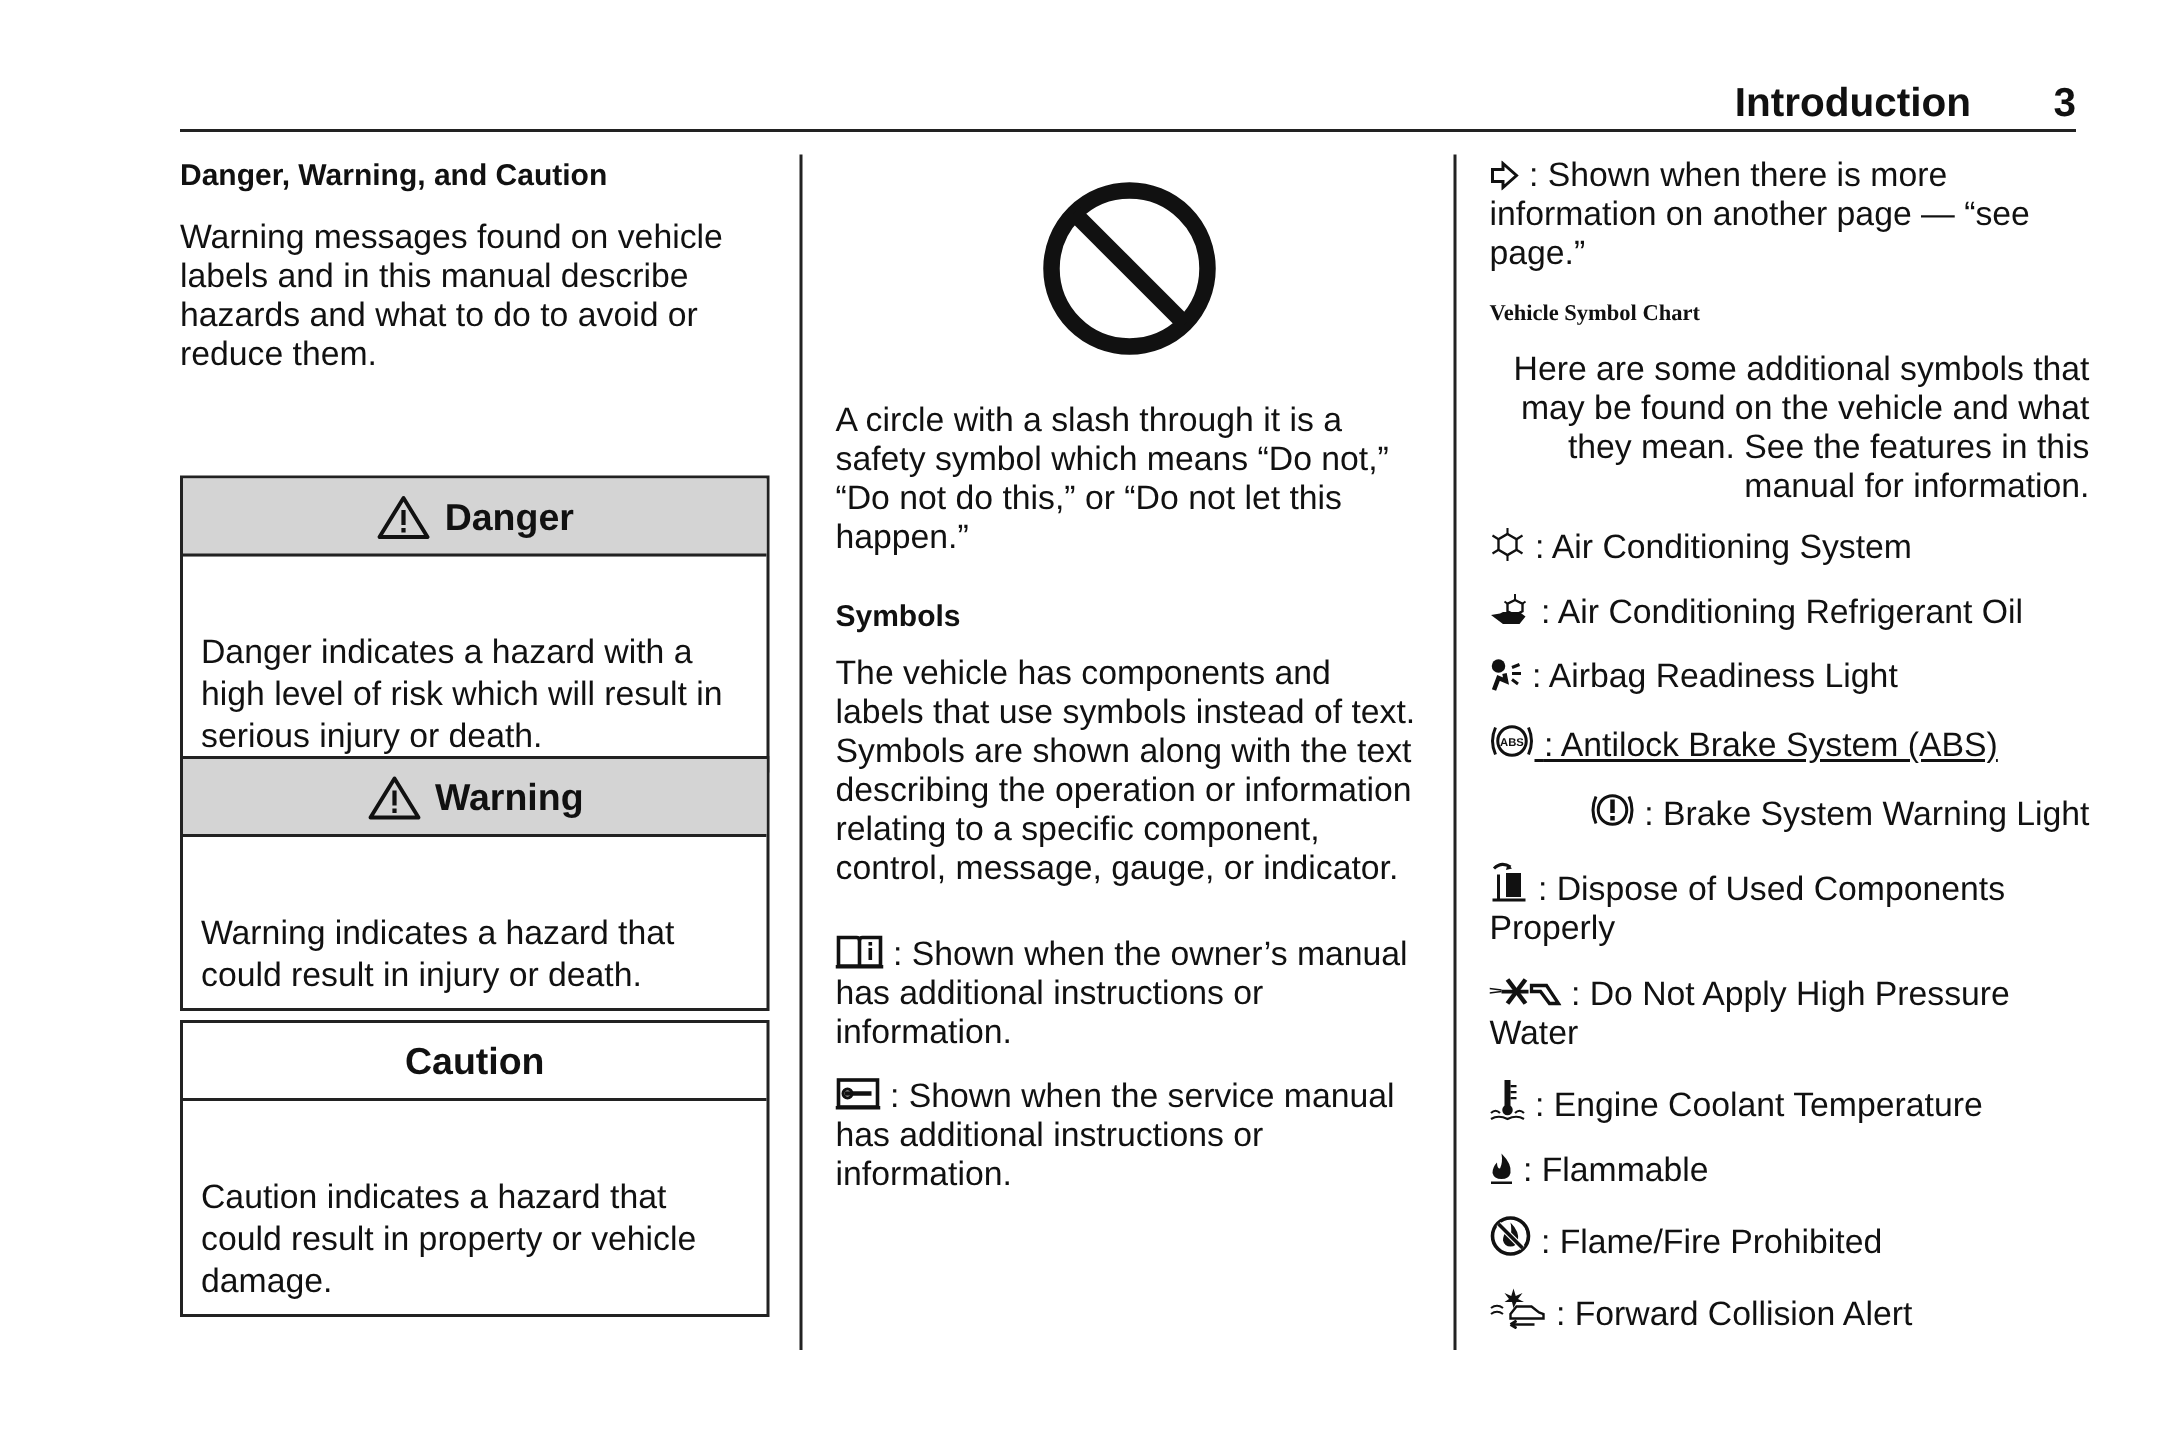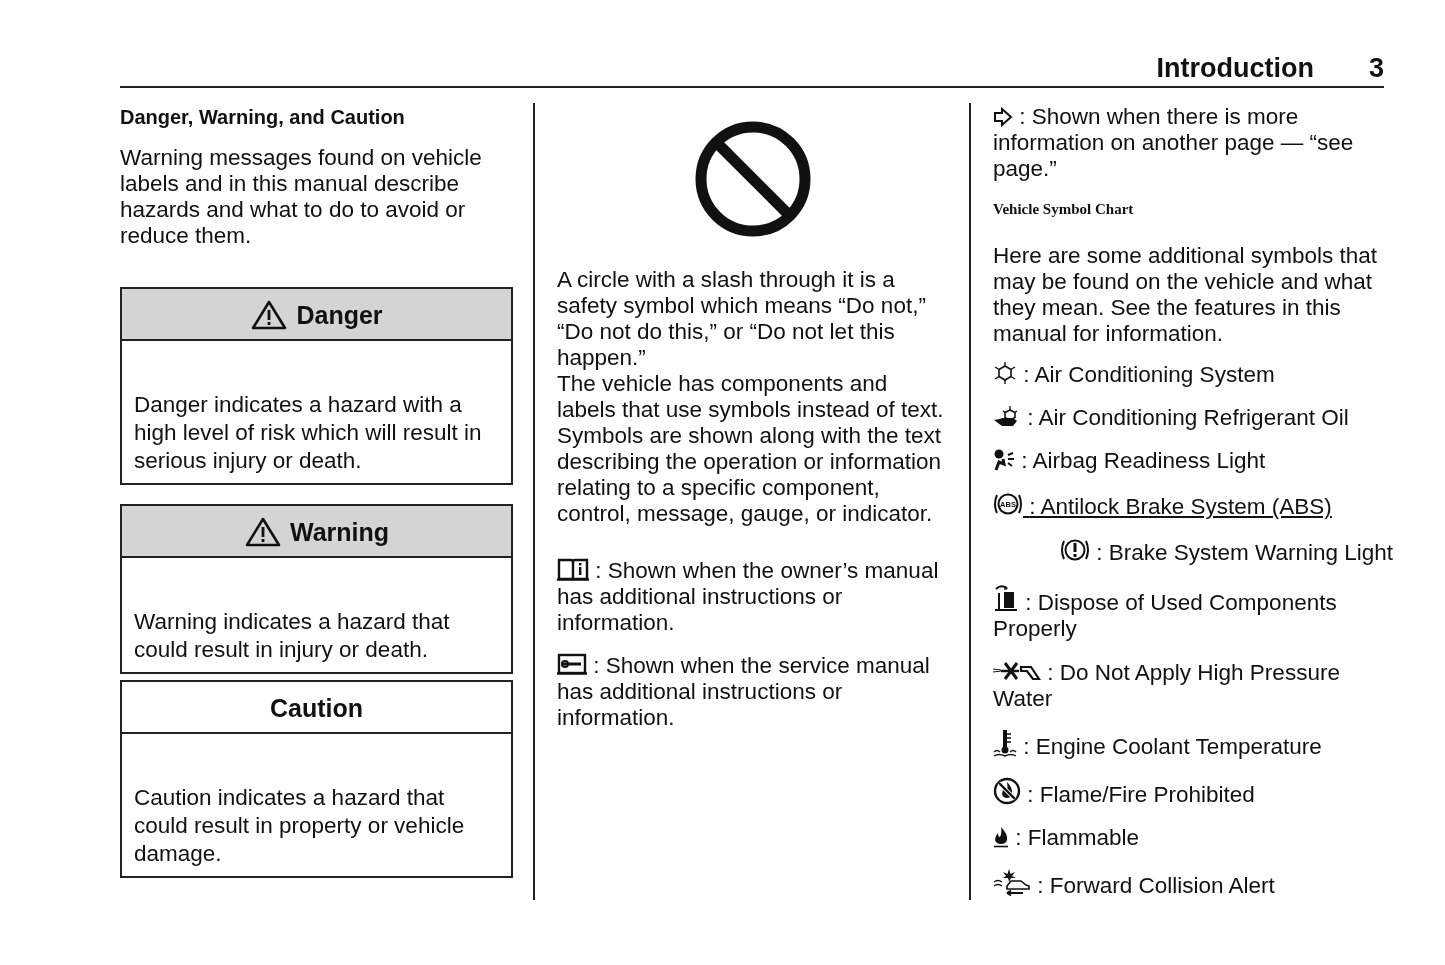"Here are some additional symbols" p { margin-top: 20px -> 10px; text-align: none -> right }
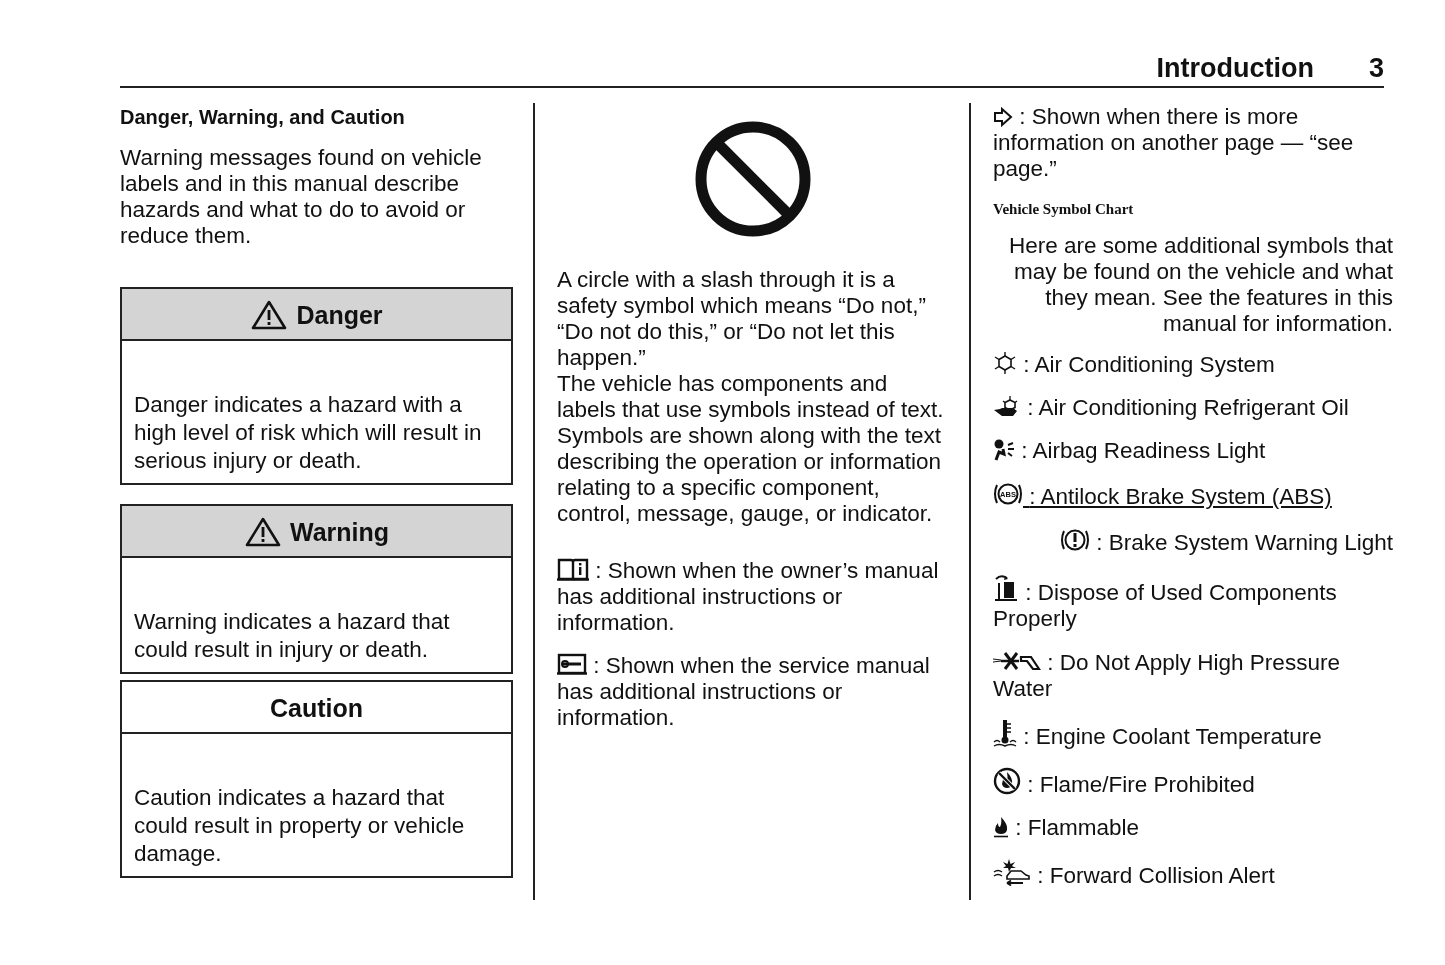"Danger" div.box { top: 287px -> 317px }
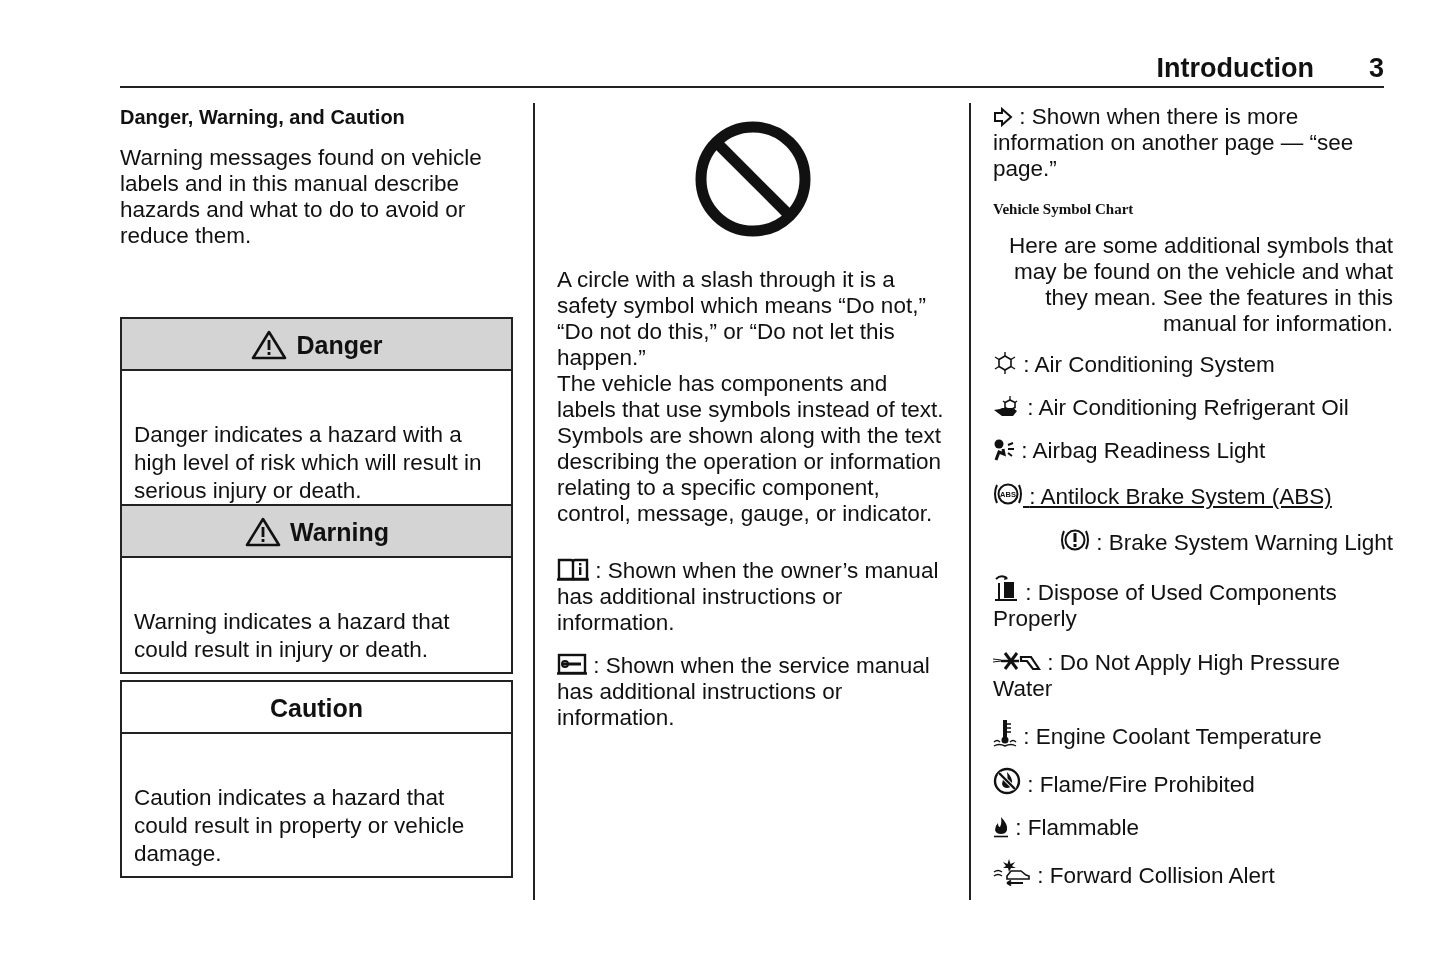"Symbols" h1 { html: none -> <h1>Symbols</h1> }
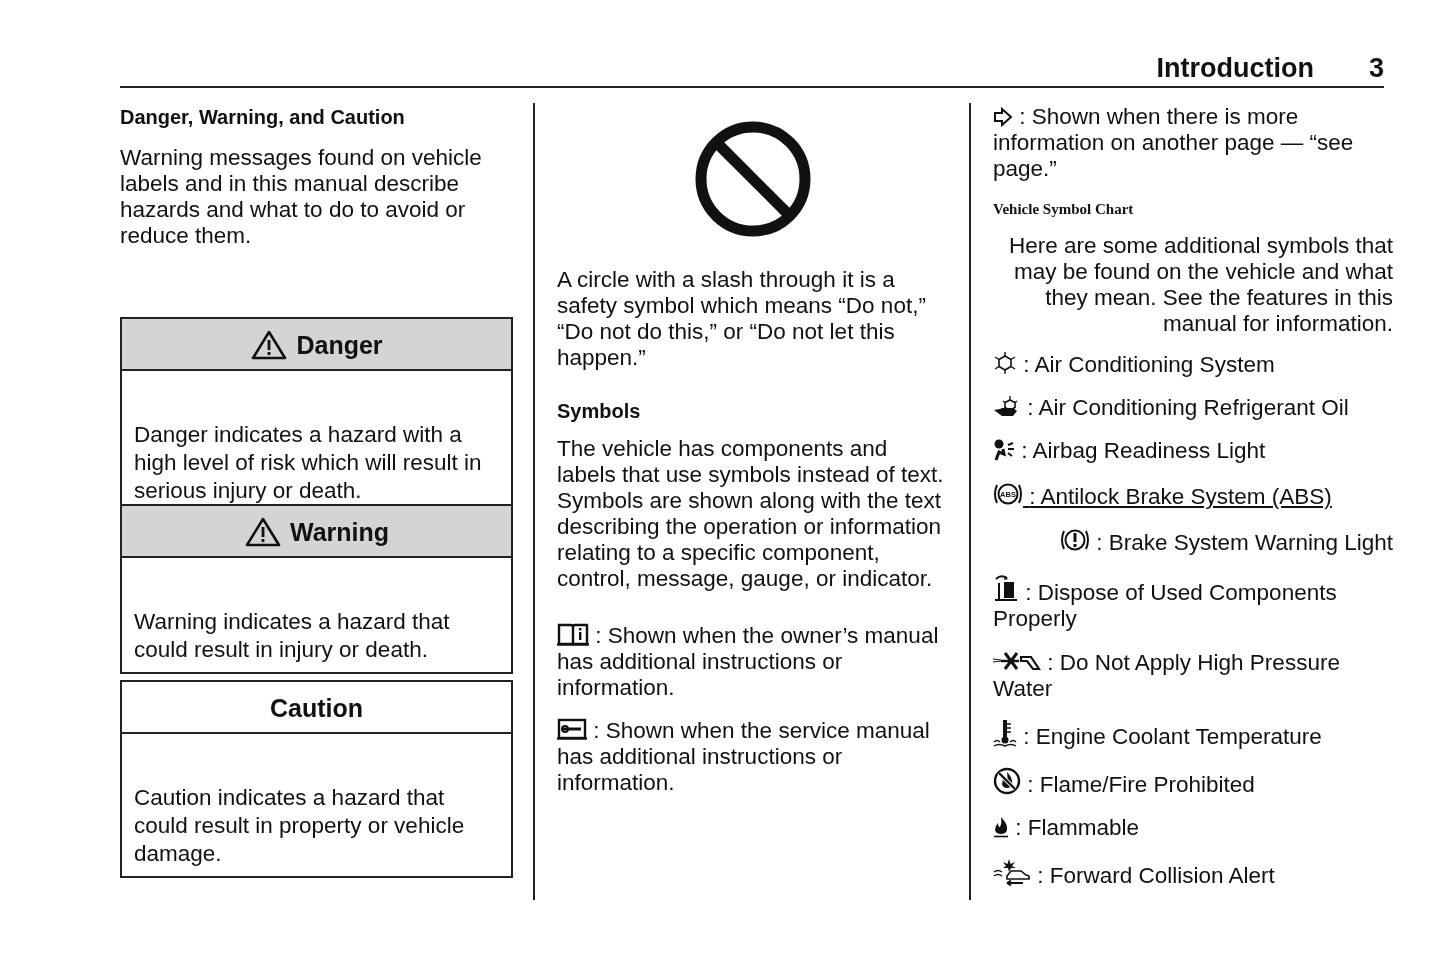": Flame/Fire Prohibited" p.sym-row { order: before ": Flammable" -> after ": Flammable" }
